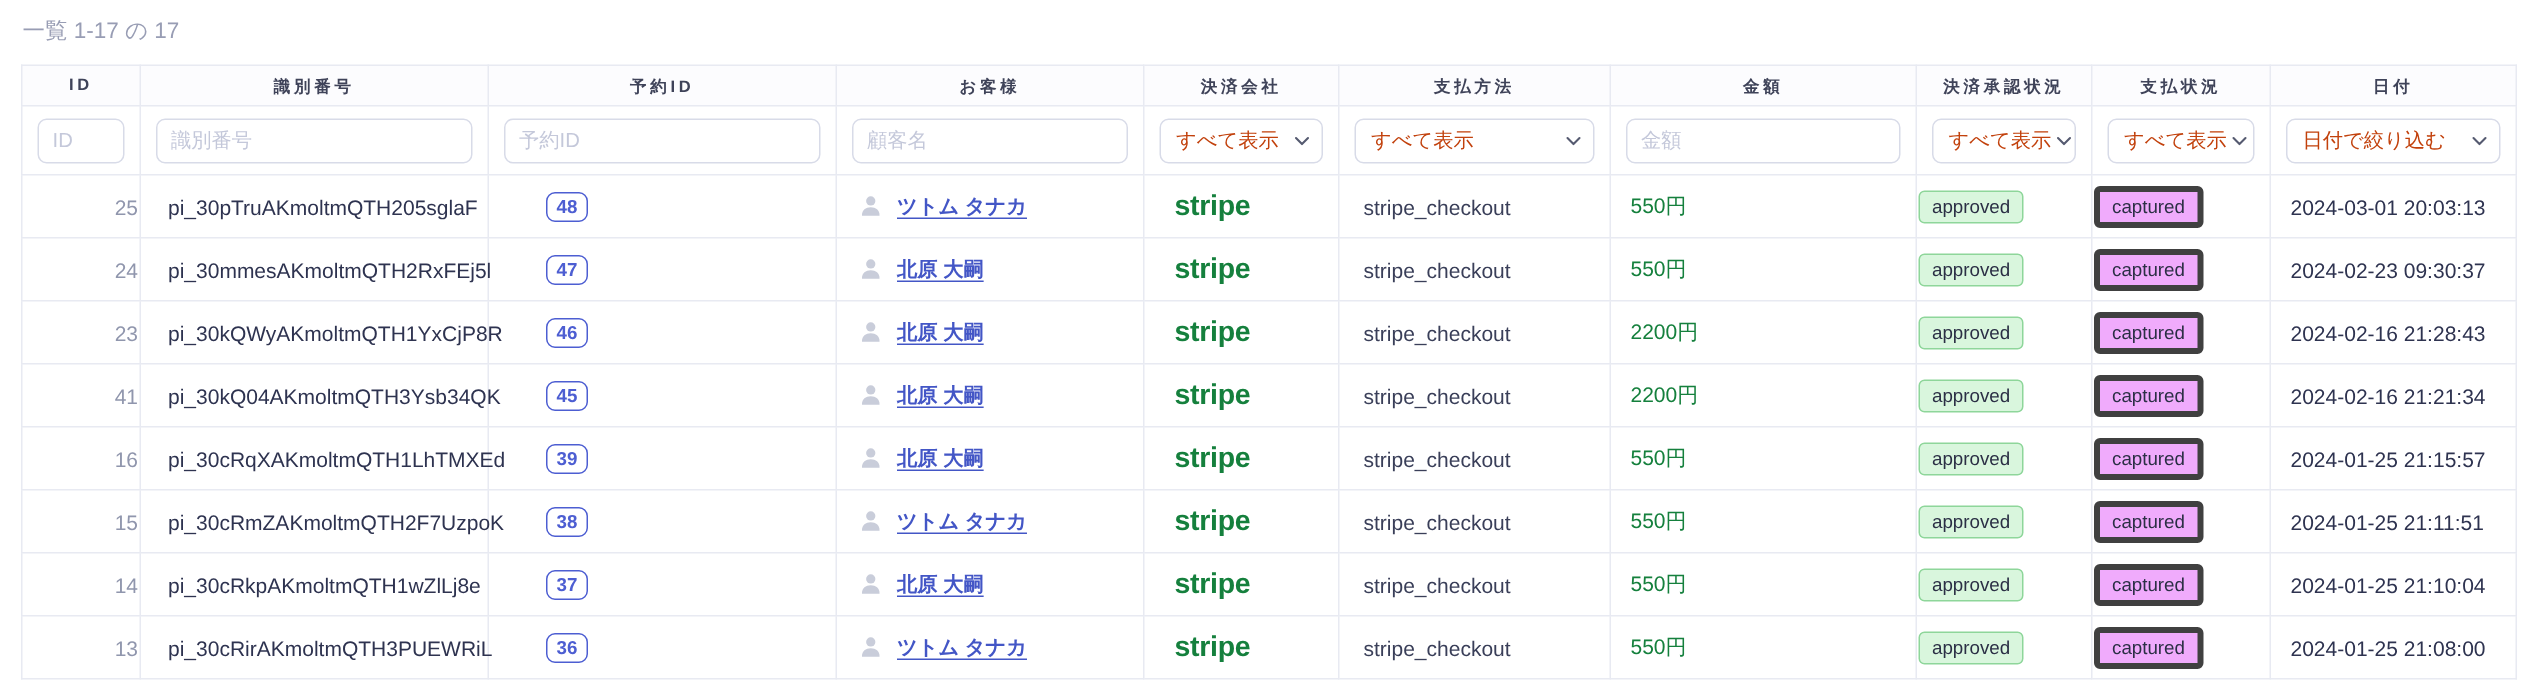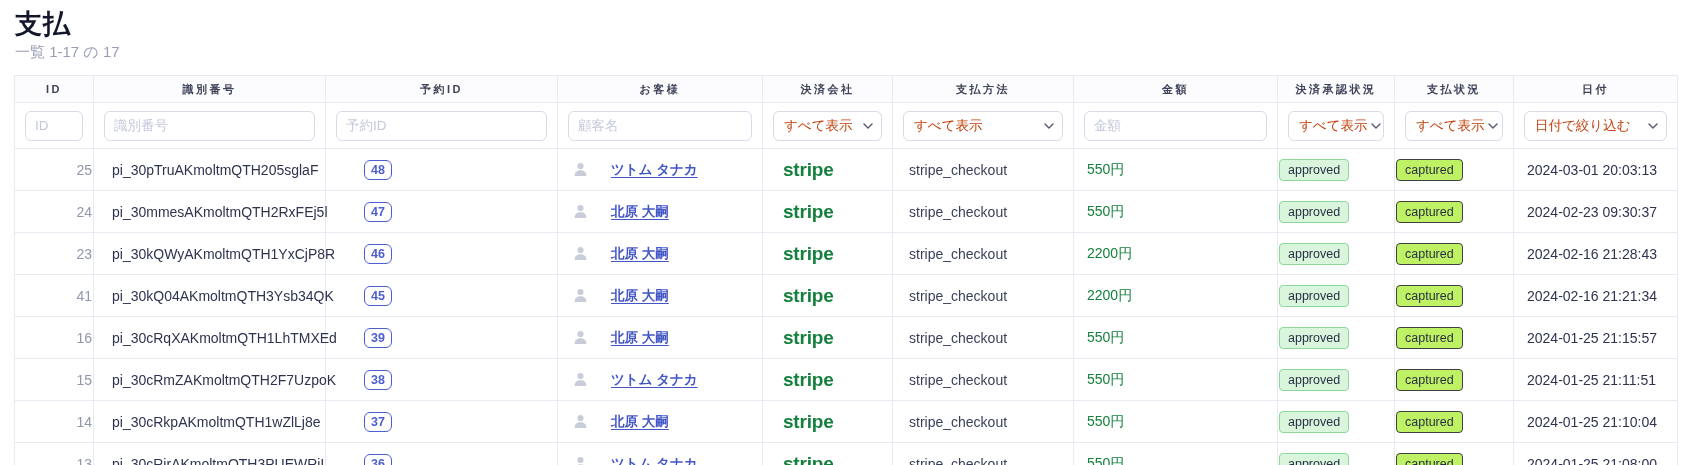"支払" h1.page-title { html: <h1>支払</h1> -> none }
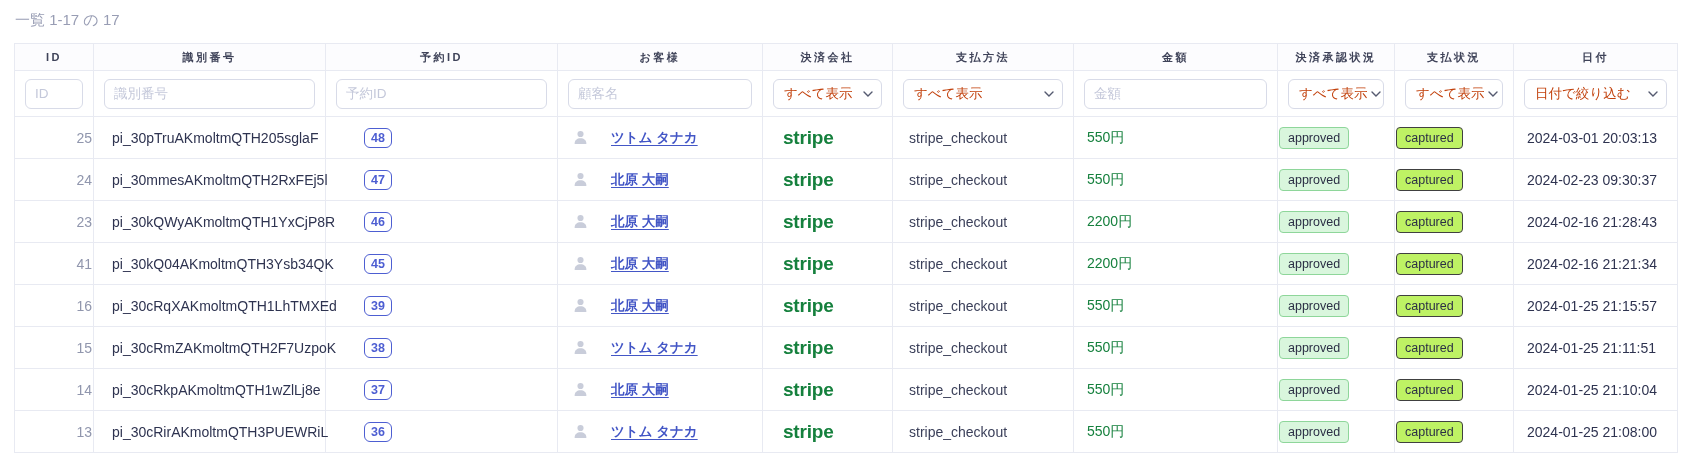"ツトム タナカ" .customer-wrap { gap: 22px -> 9px }
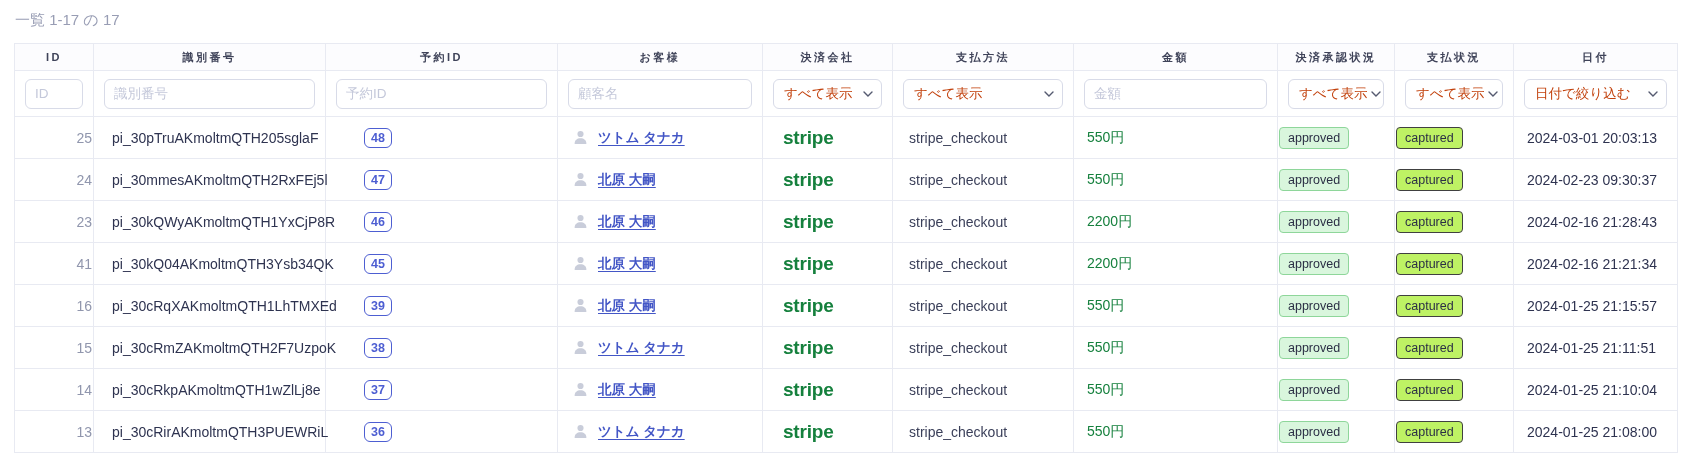"captured" .badge-captured { background: #bef264 -> #f0abfc; border: 1px solid #404040 -> 4px solid #404040 }
